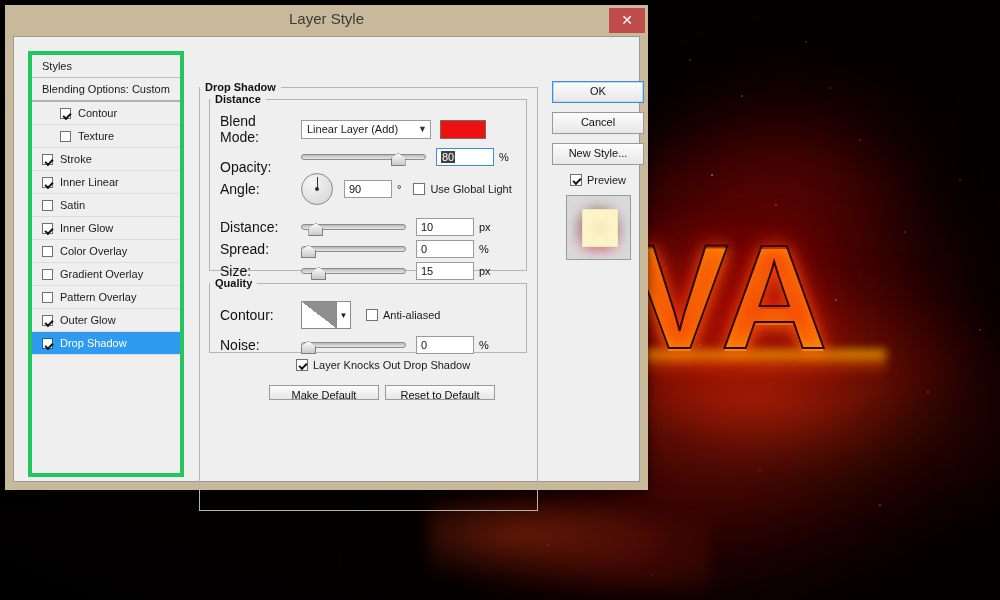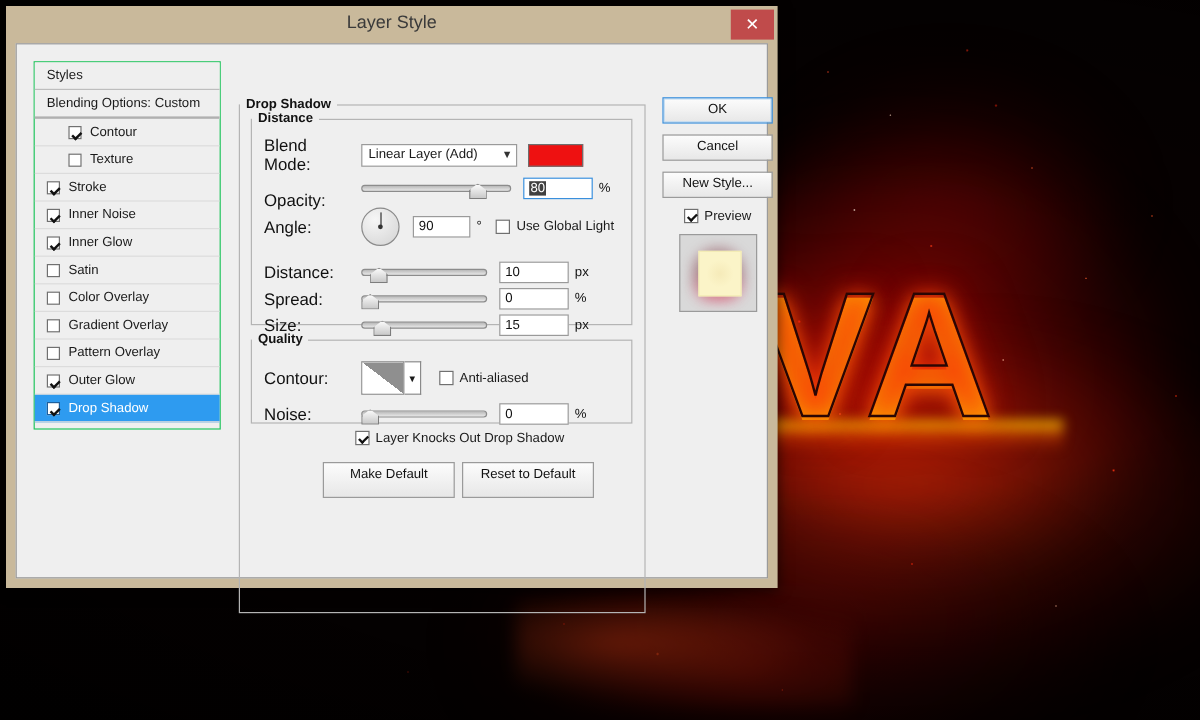"Styles" #styles { border: 1px solid #22c55e -> 4px solid #22c55e; height: 307px -> 426px }
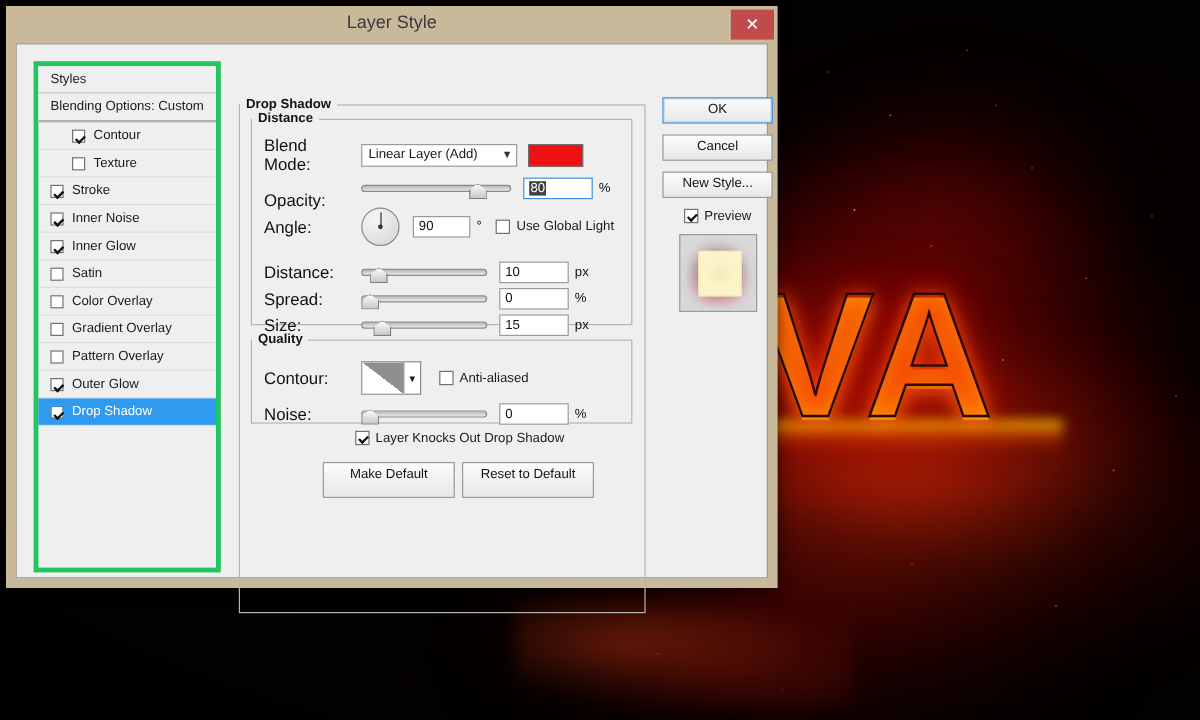"Inner Noise" span { text: Noise -> Linear }
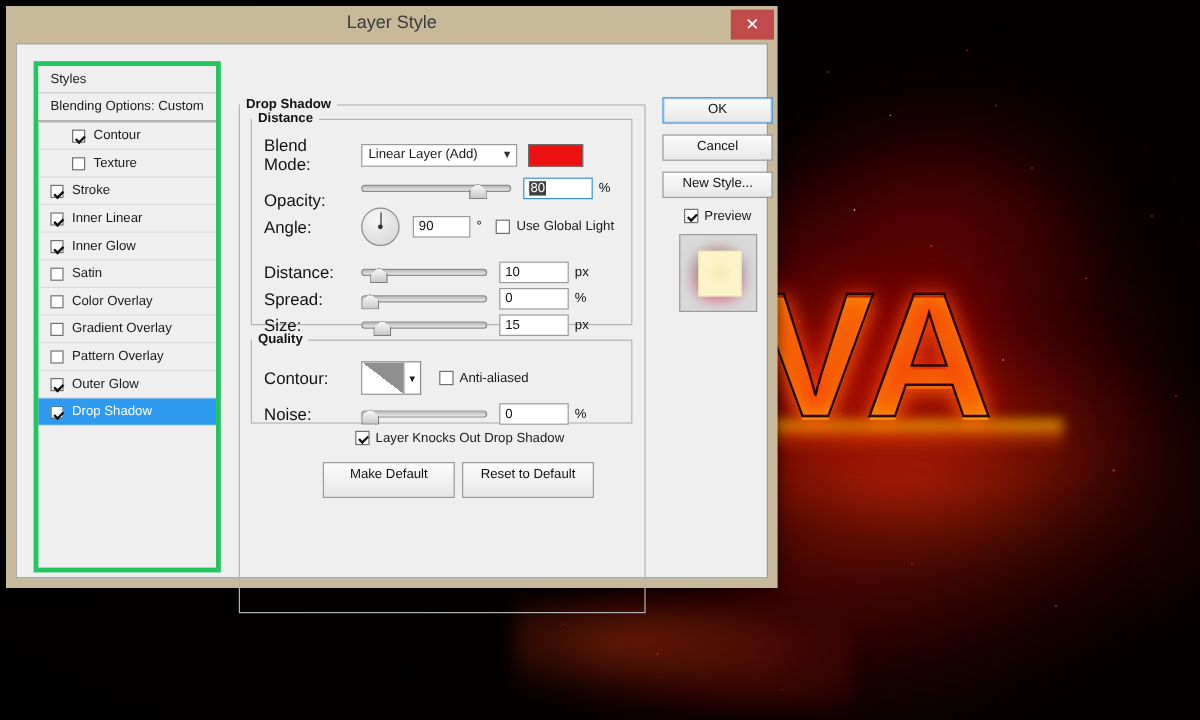"Inner Glow" div.st-row { order: before "Satin" -> after "Satin" }
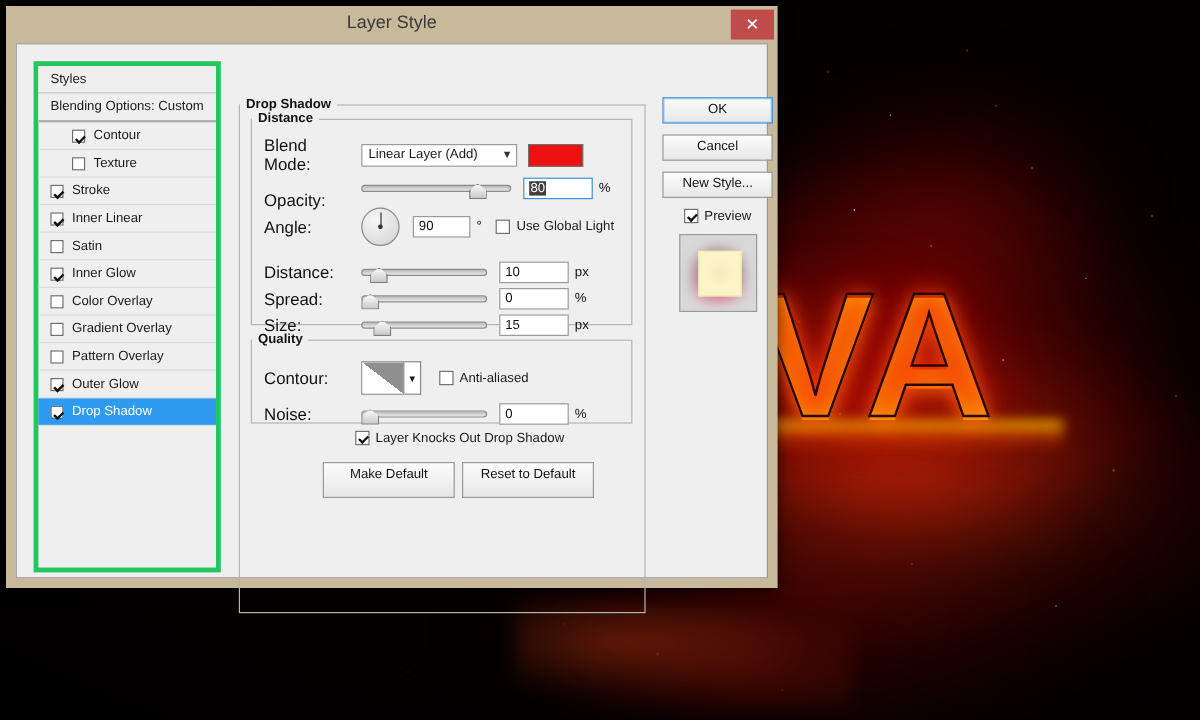"Make Default" .btn { height: 30px -> 15px }
